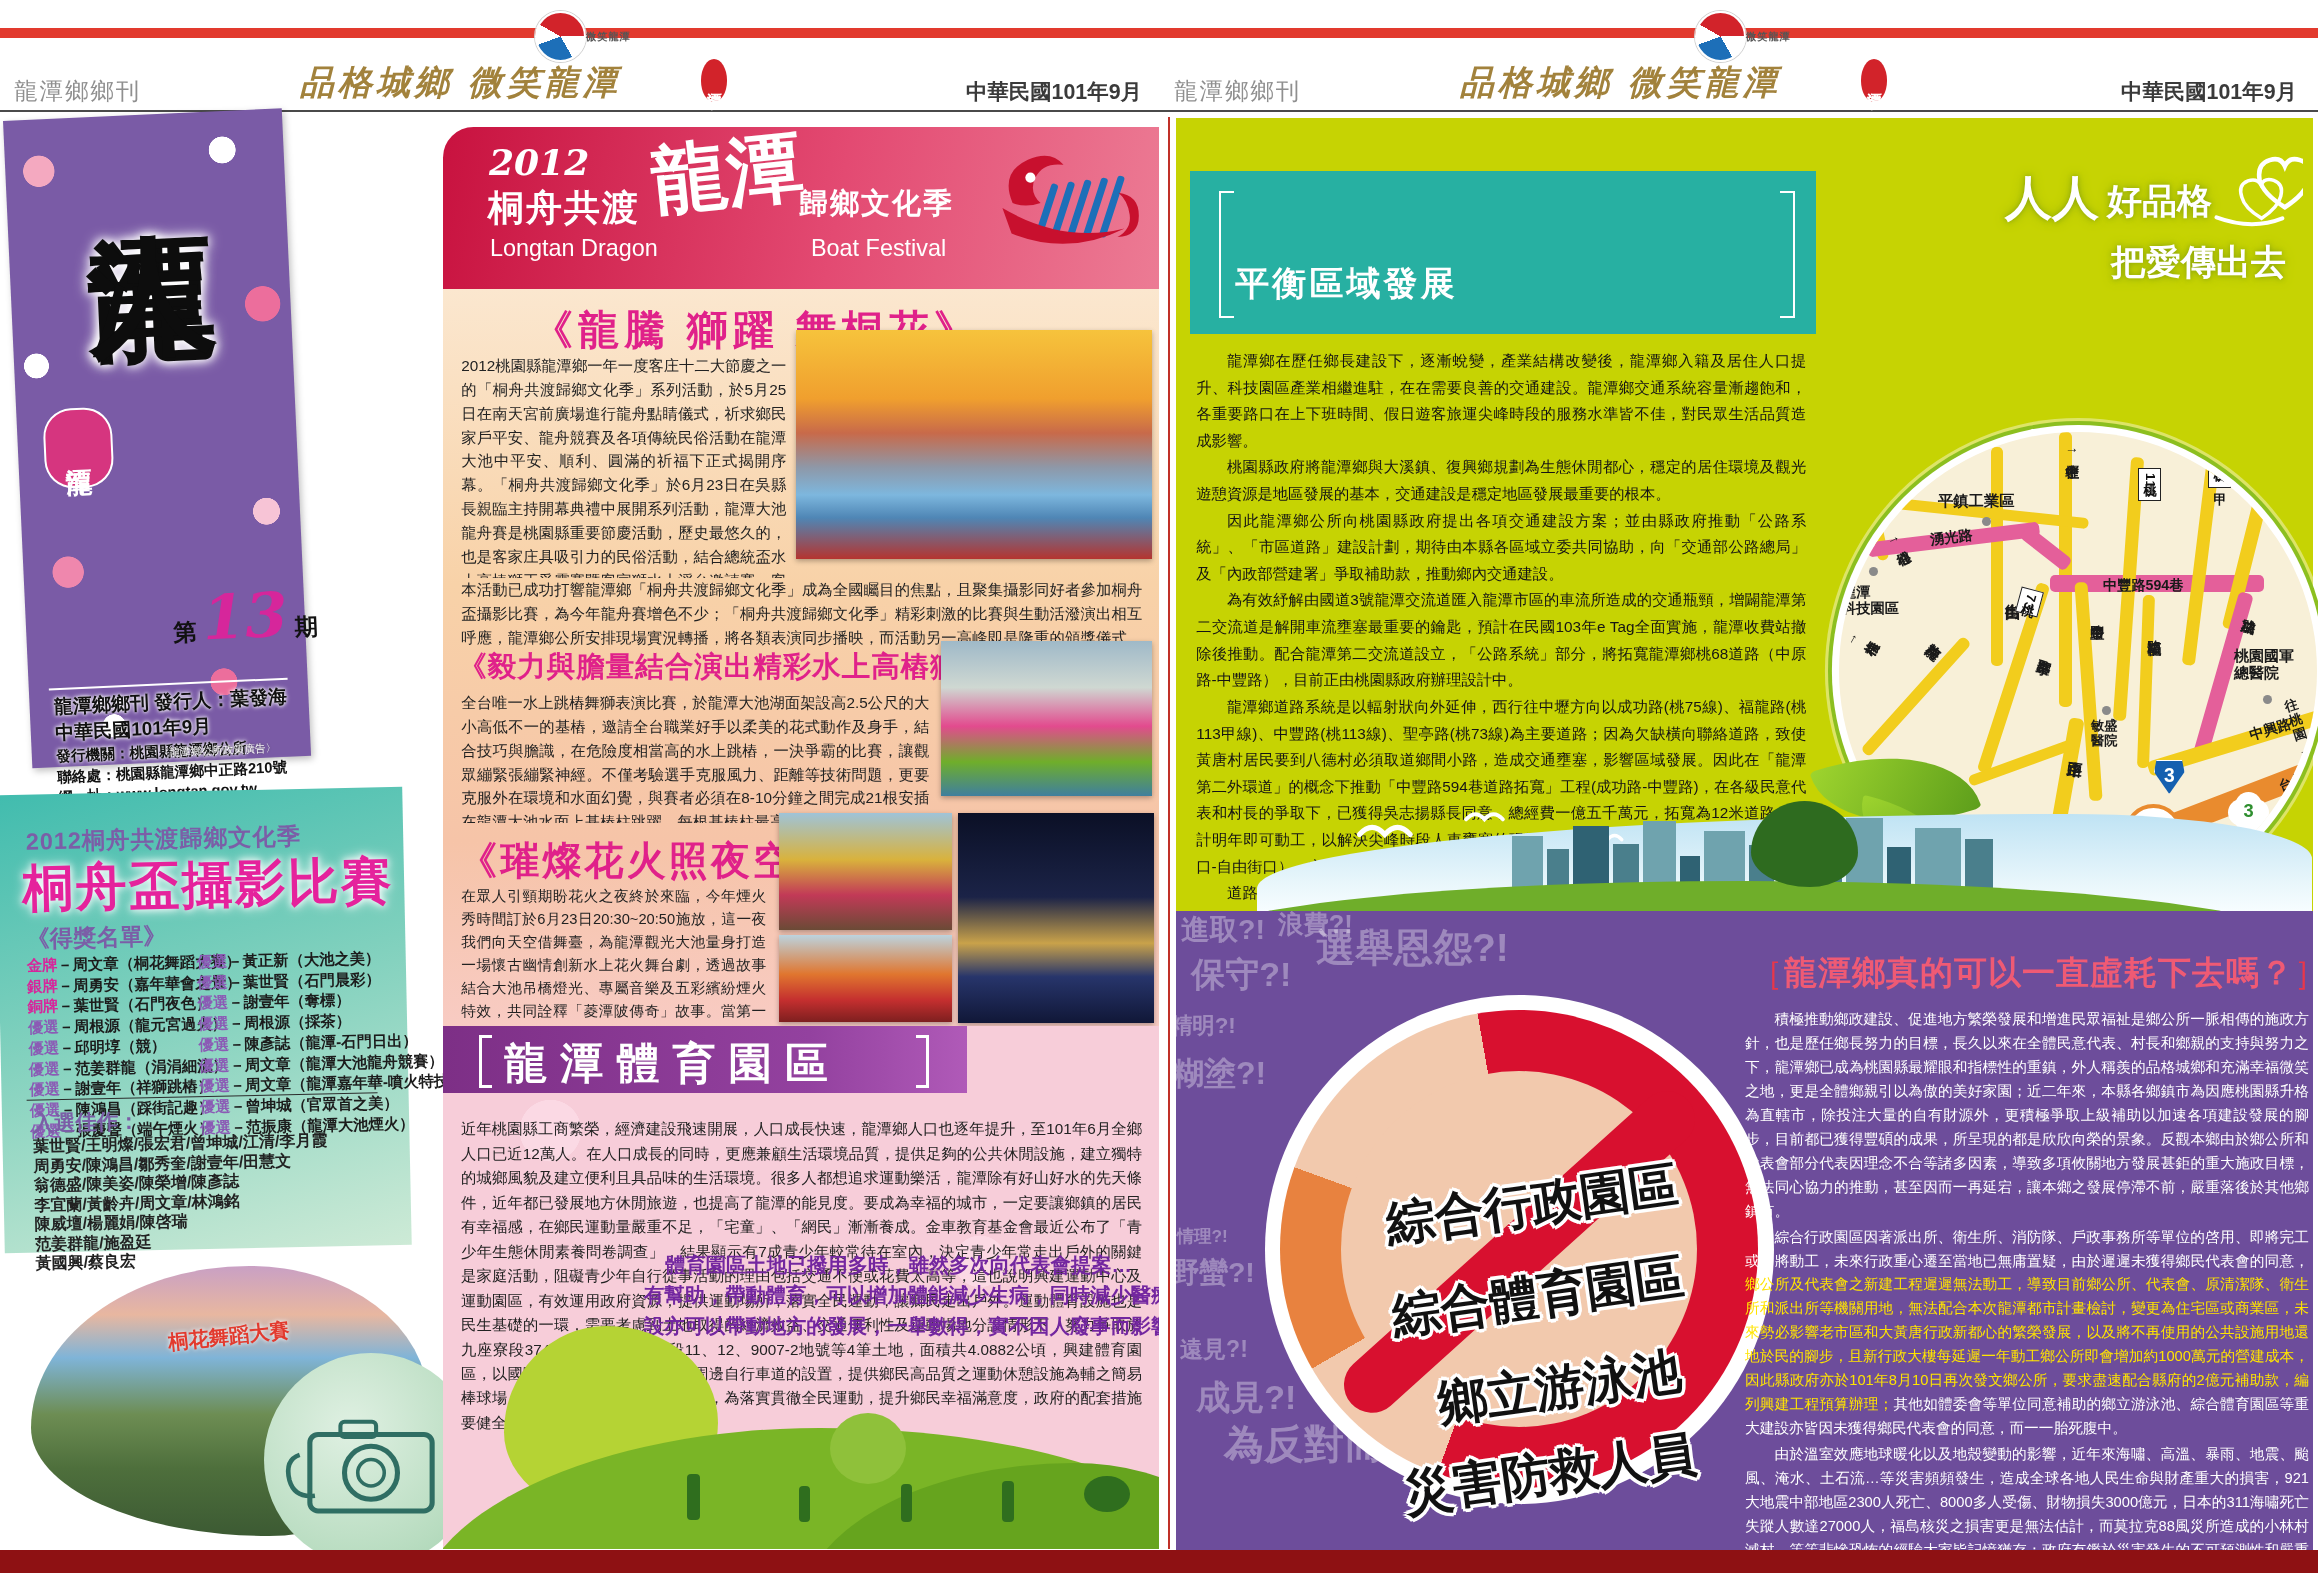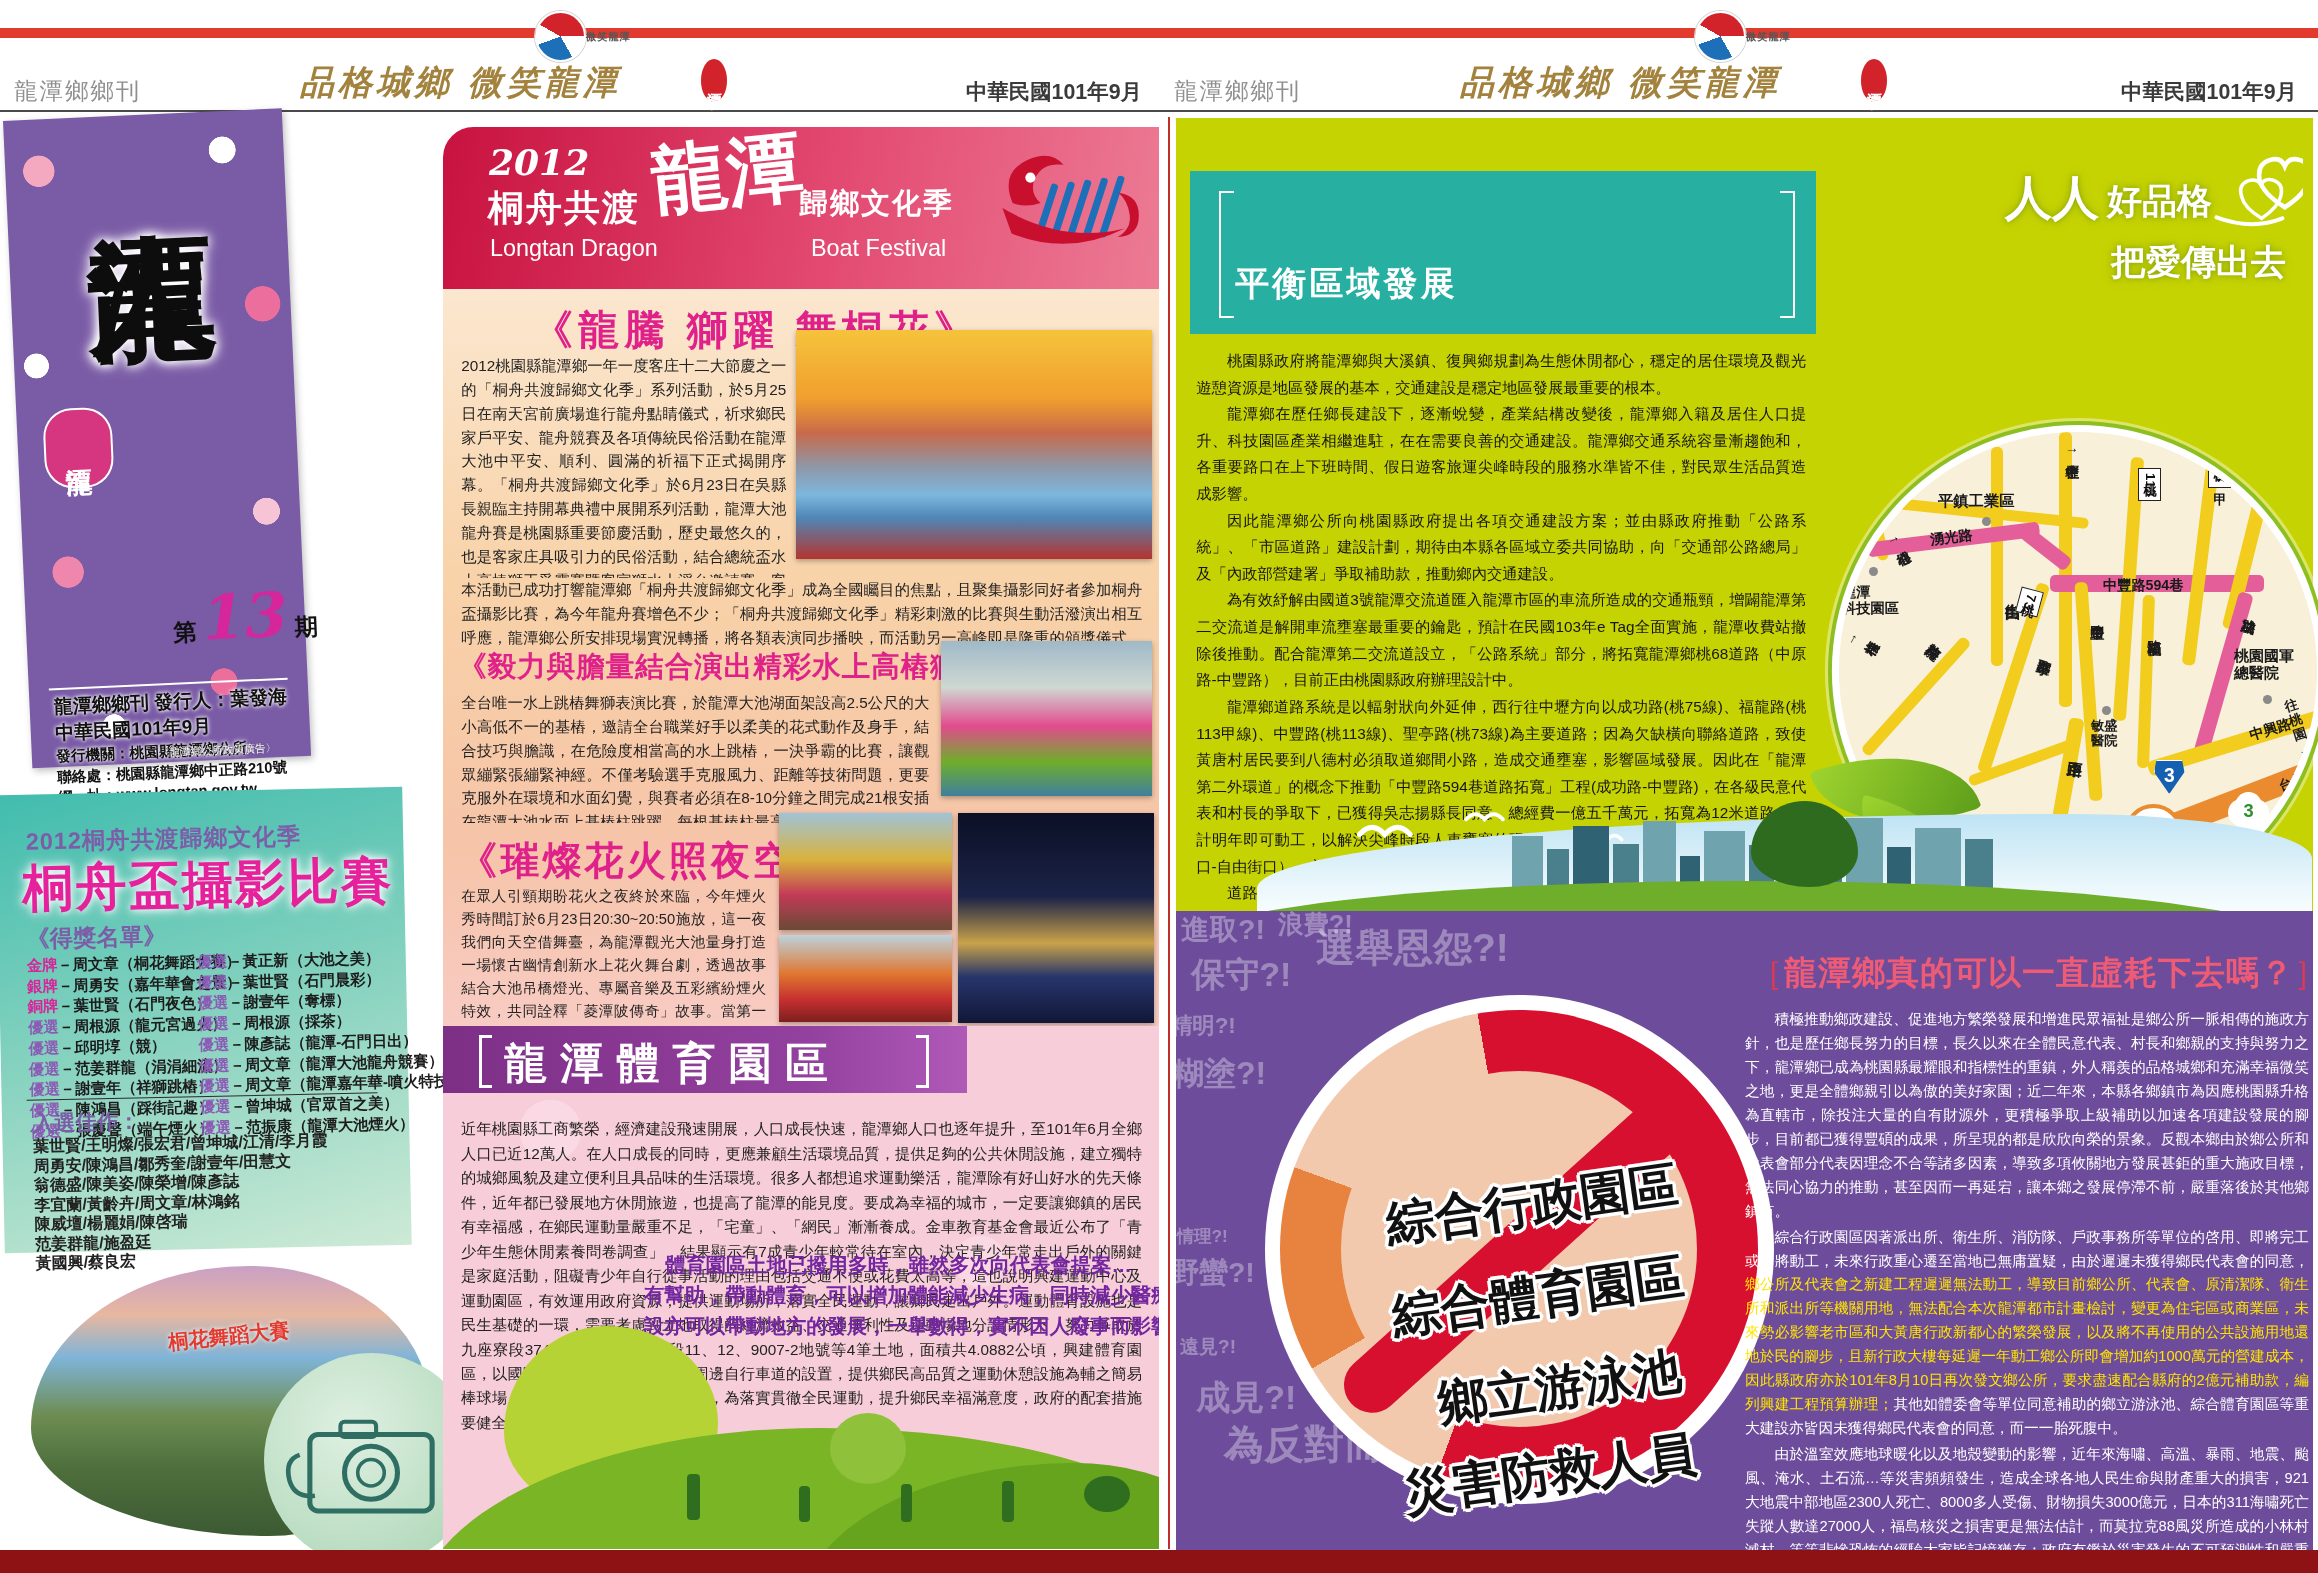"桃園縣政府將龍潭鄉與大溪鎮、復興鄉規劃為生態休閒都心，穩定的居住環境及觀光遊憩資" p { order: before "龍潭鄉在歷任鄉長建設下，逐漸蛻變，產業結構改變後，龍潭鄉入籍及居住人口提升、科技" -> after "龍潭鄉在歷任鄉長建設下，逐漸蛻變，產業結構改變後，龍潭鄉入籍及居住人口提升、科技" }
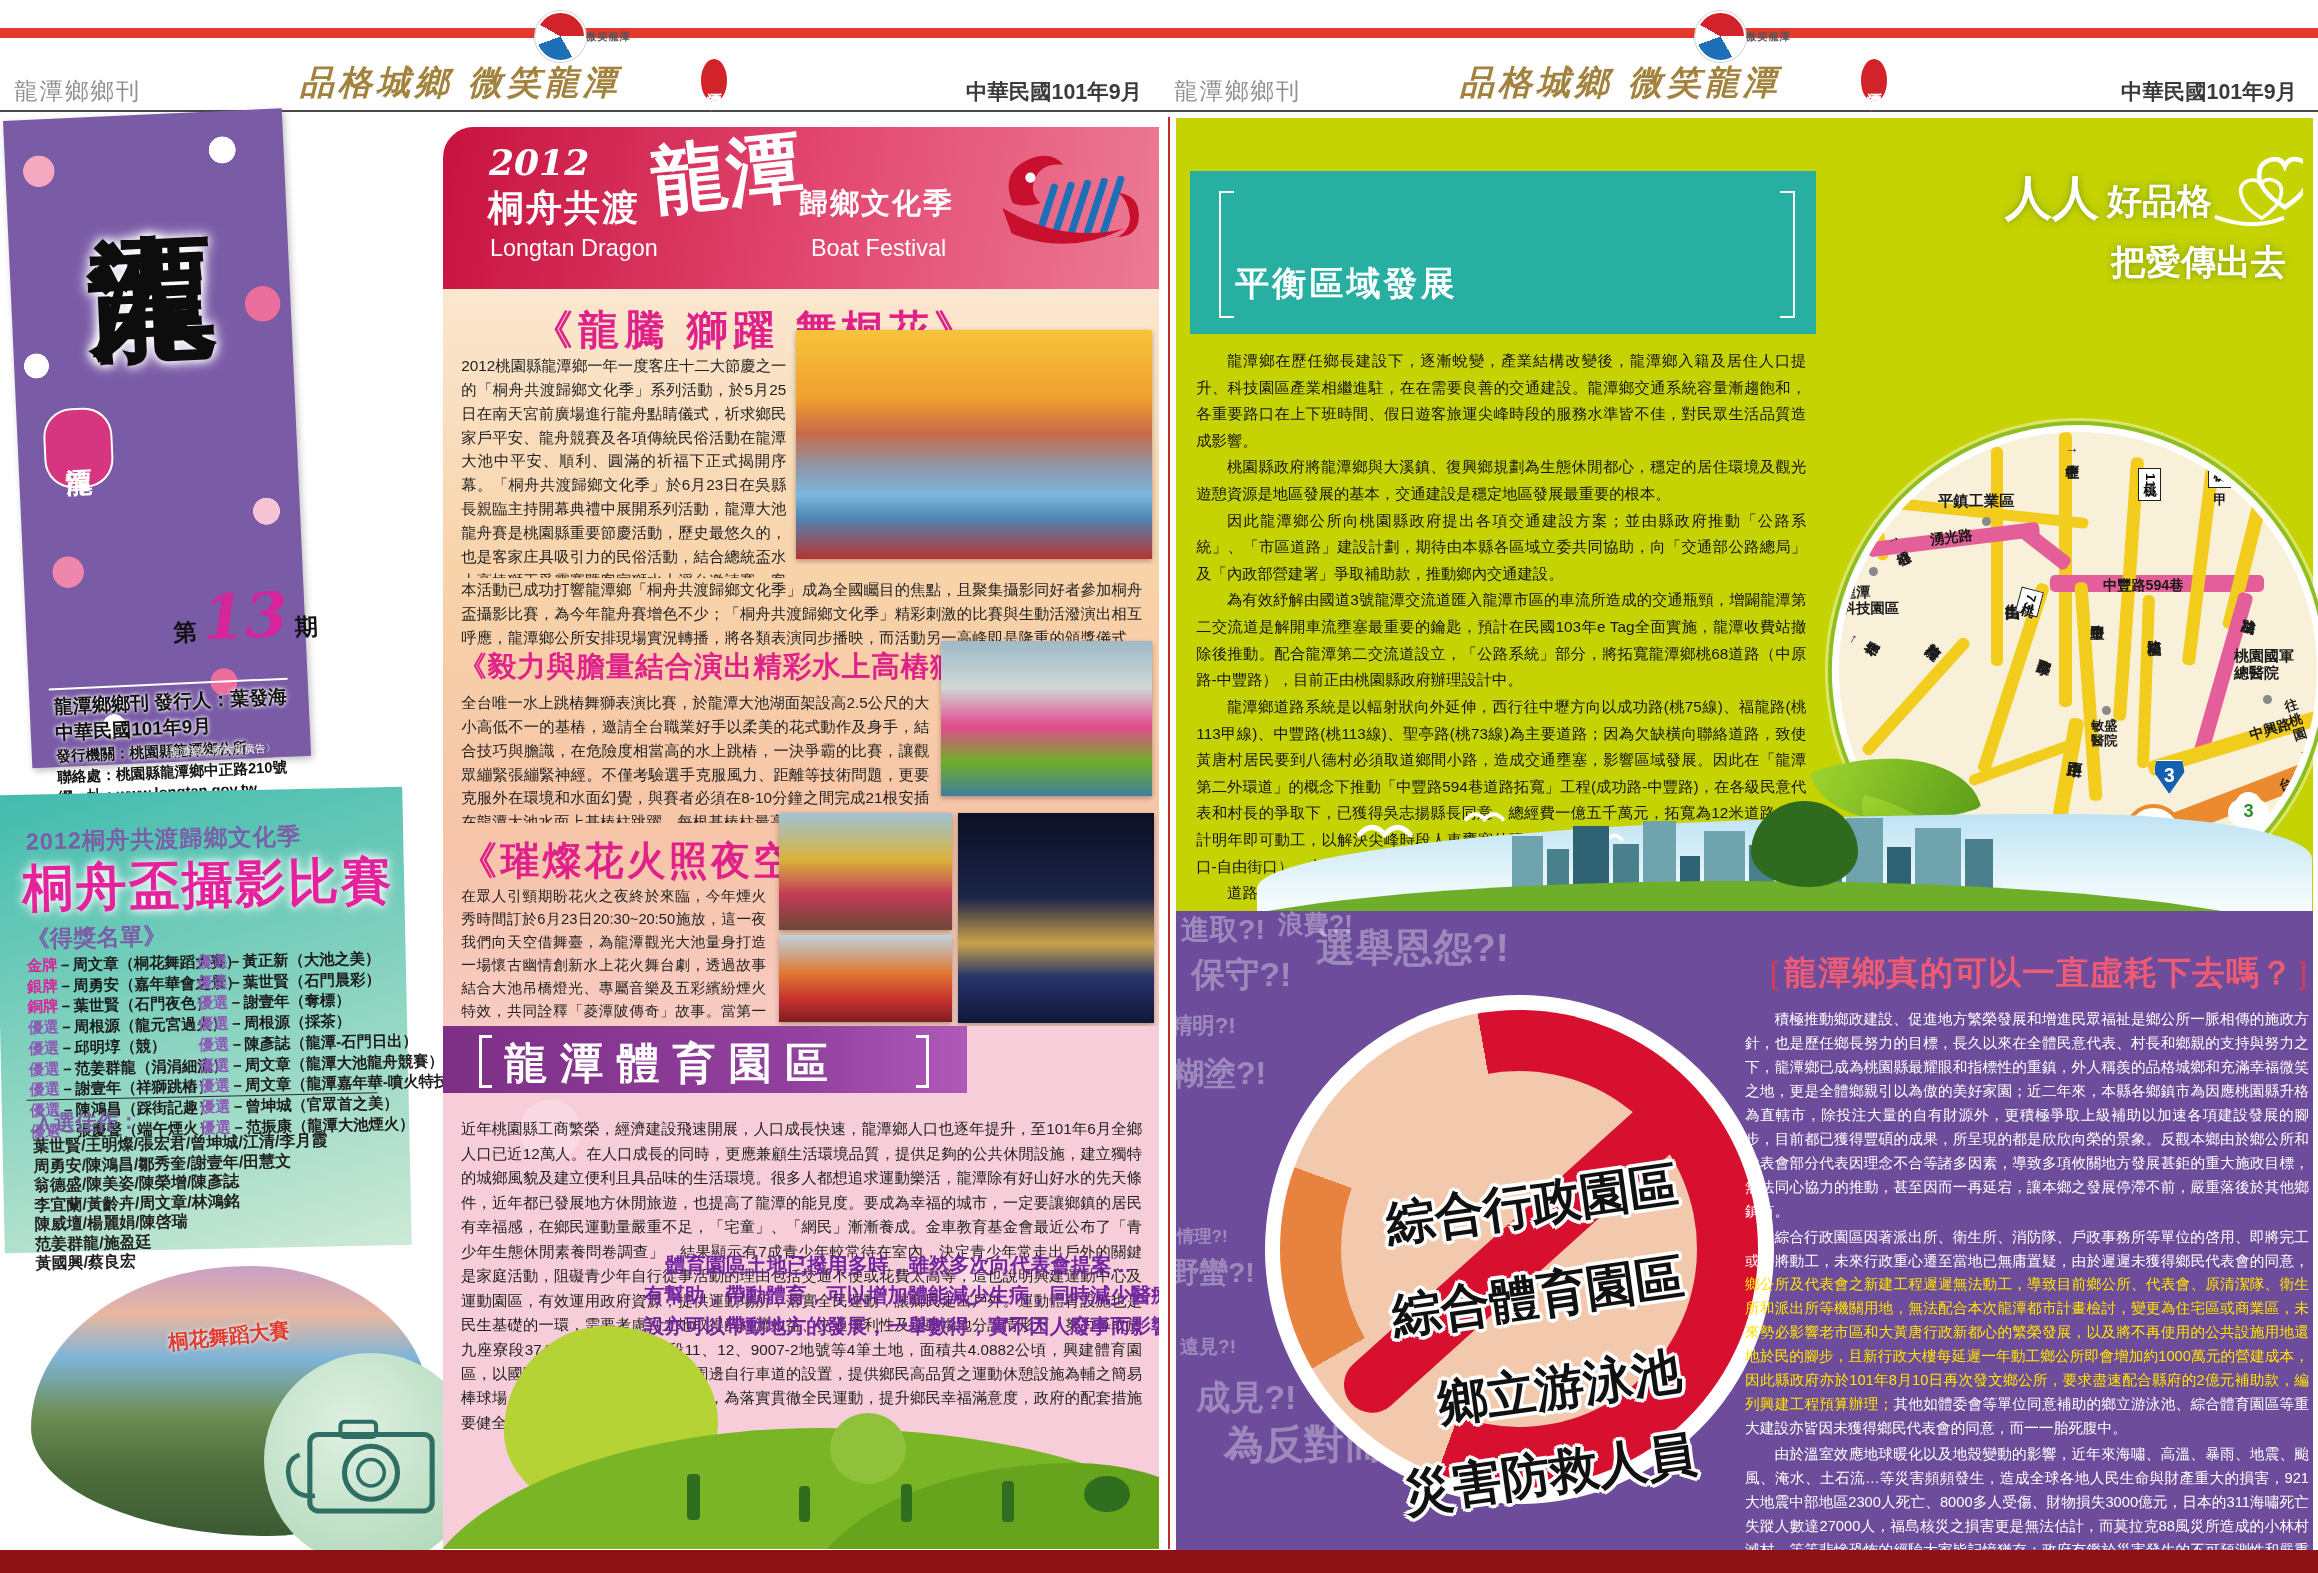"遠見?!" div.scatter { font-size: 19px -> 23px }
